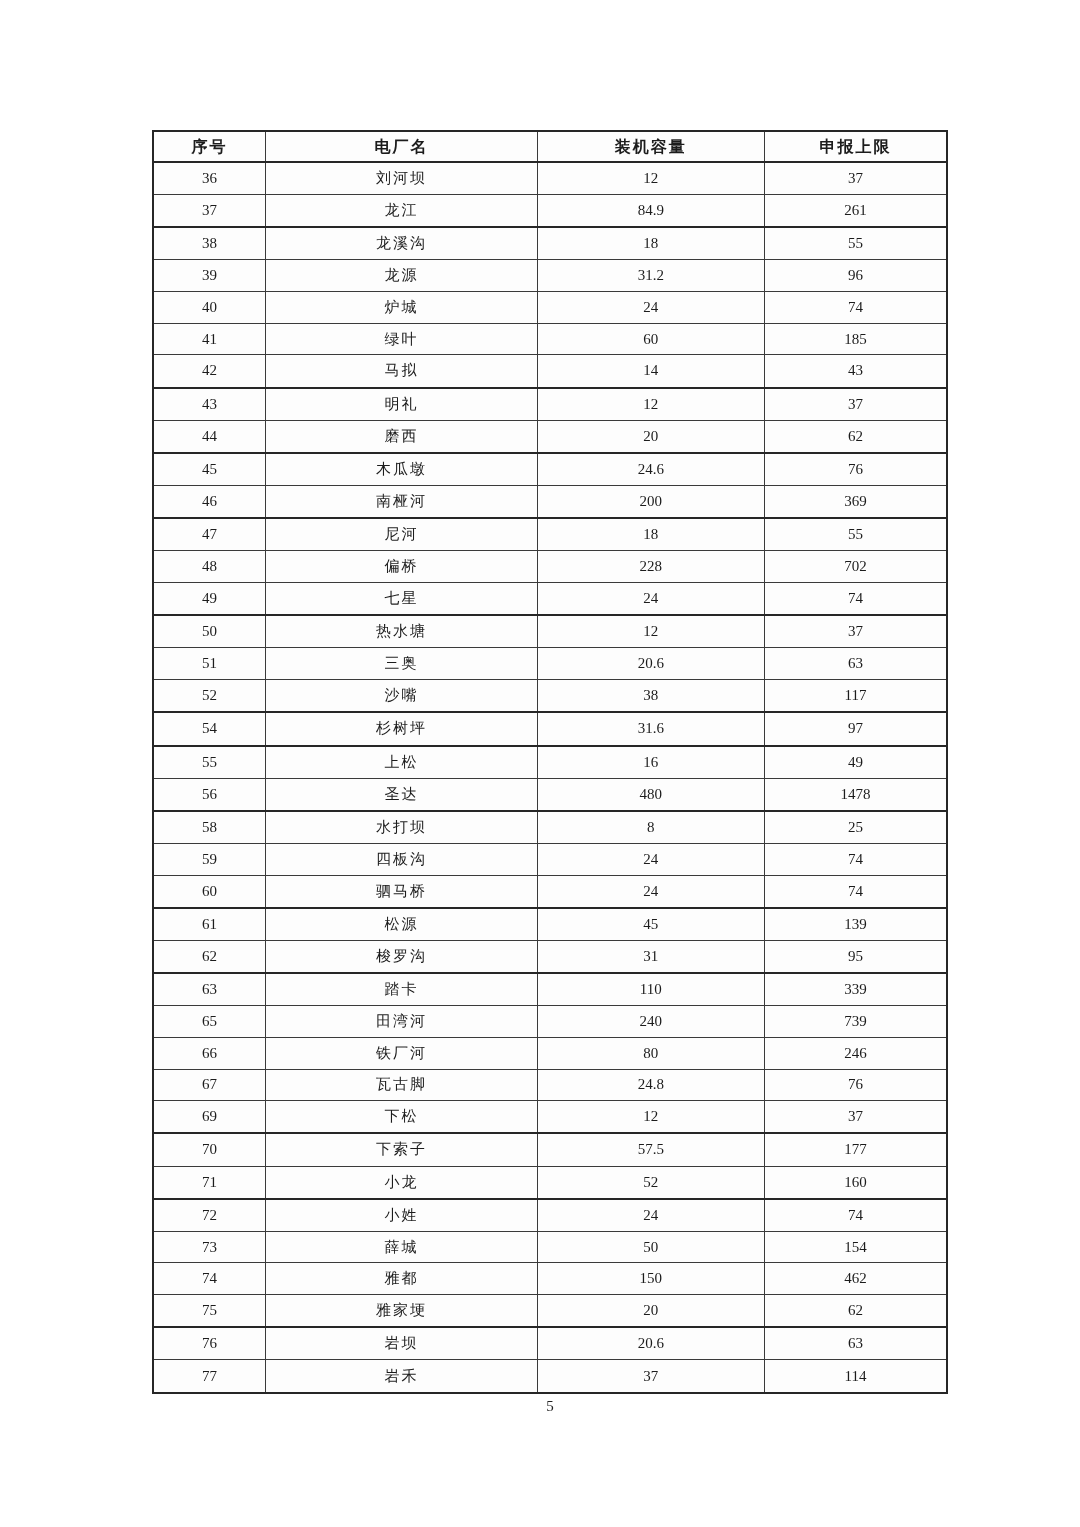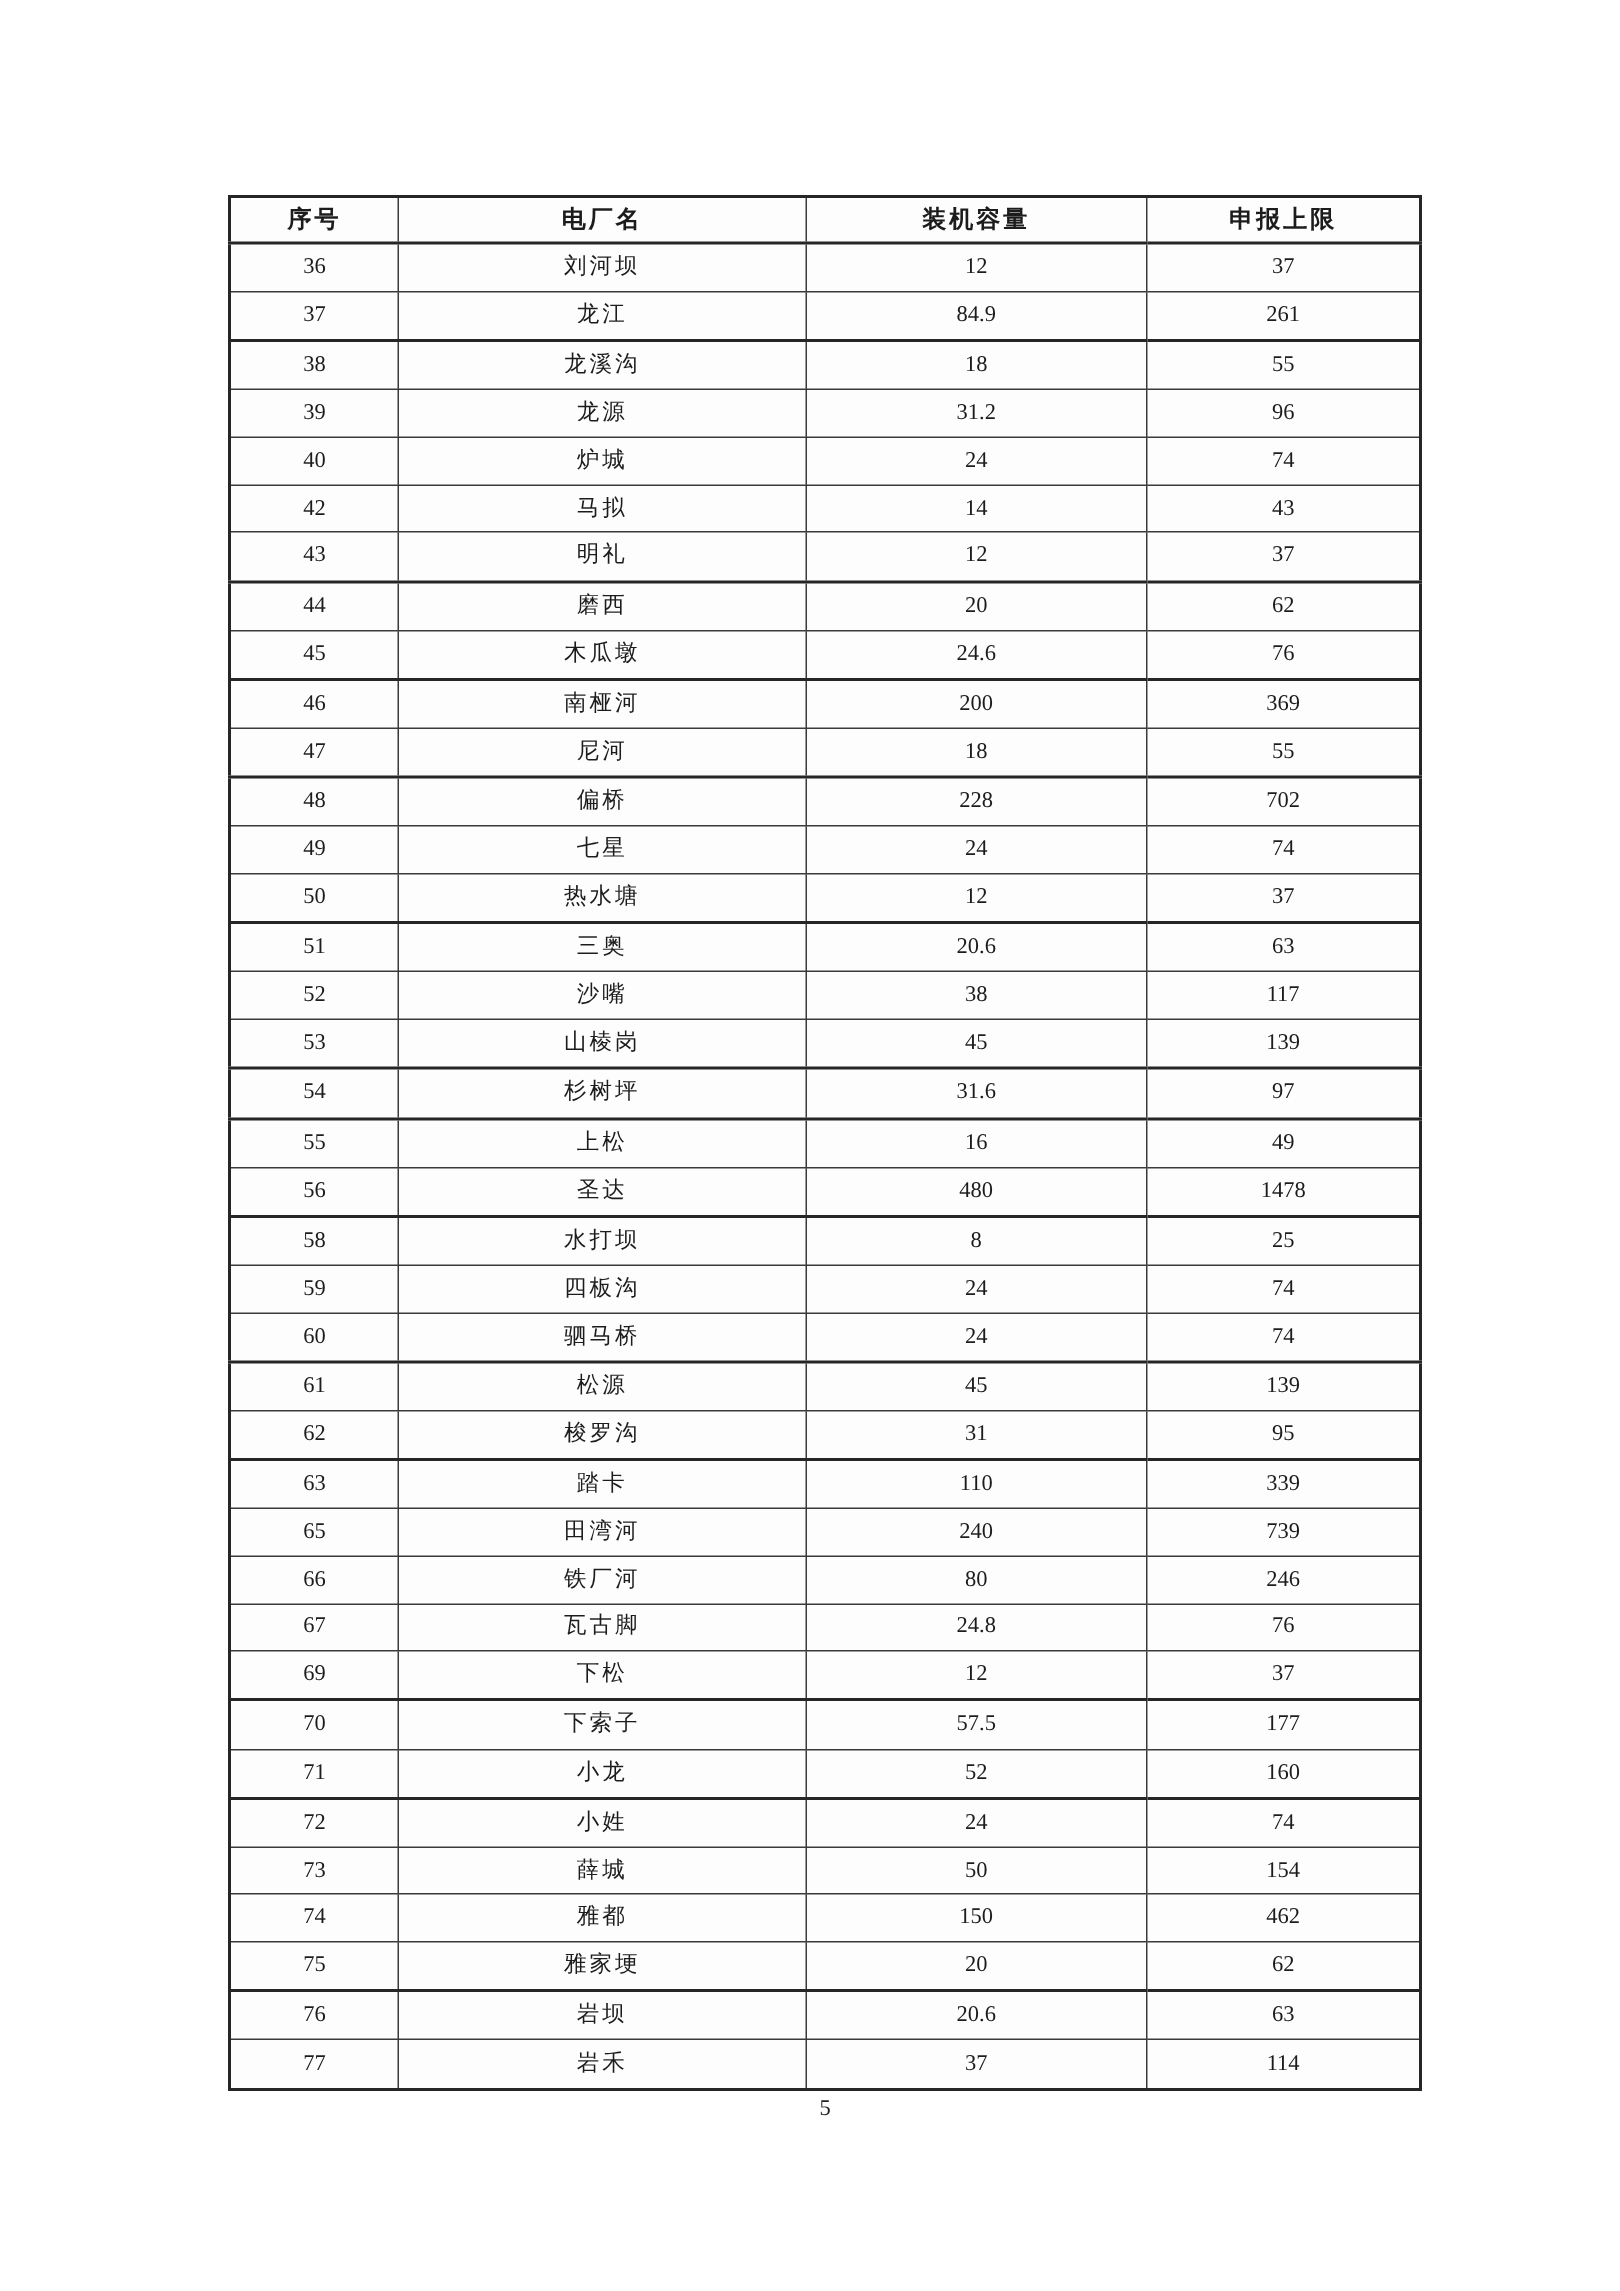"41" tr { html: none -> <tr> <td>41</td> <td>绿叶</td> <td>60</td> <td>185</td> </tr> }
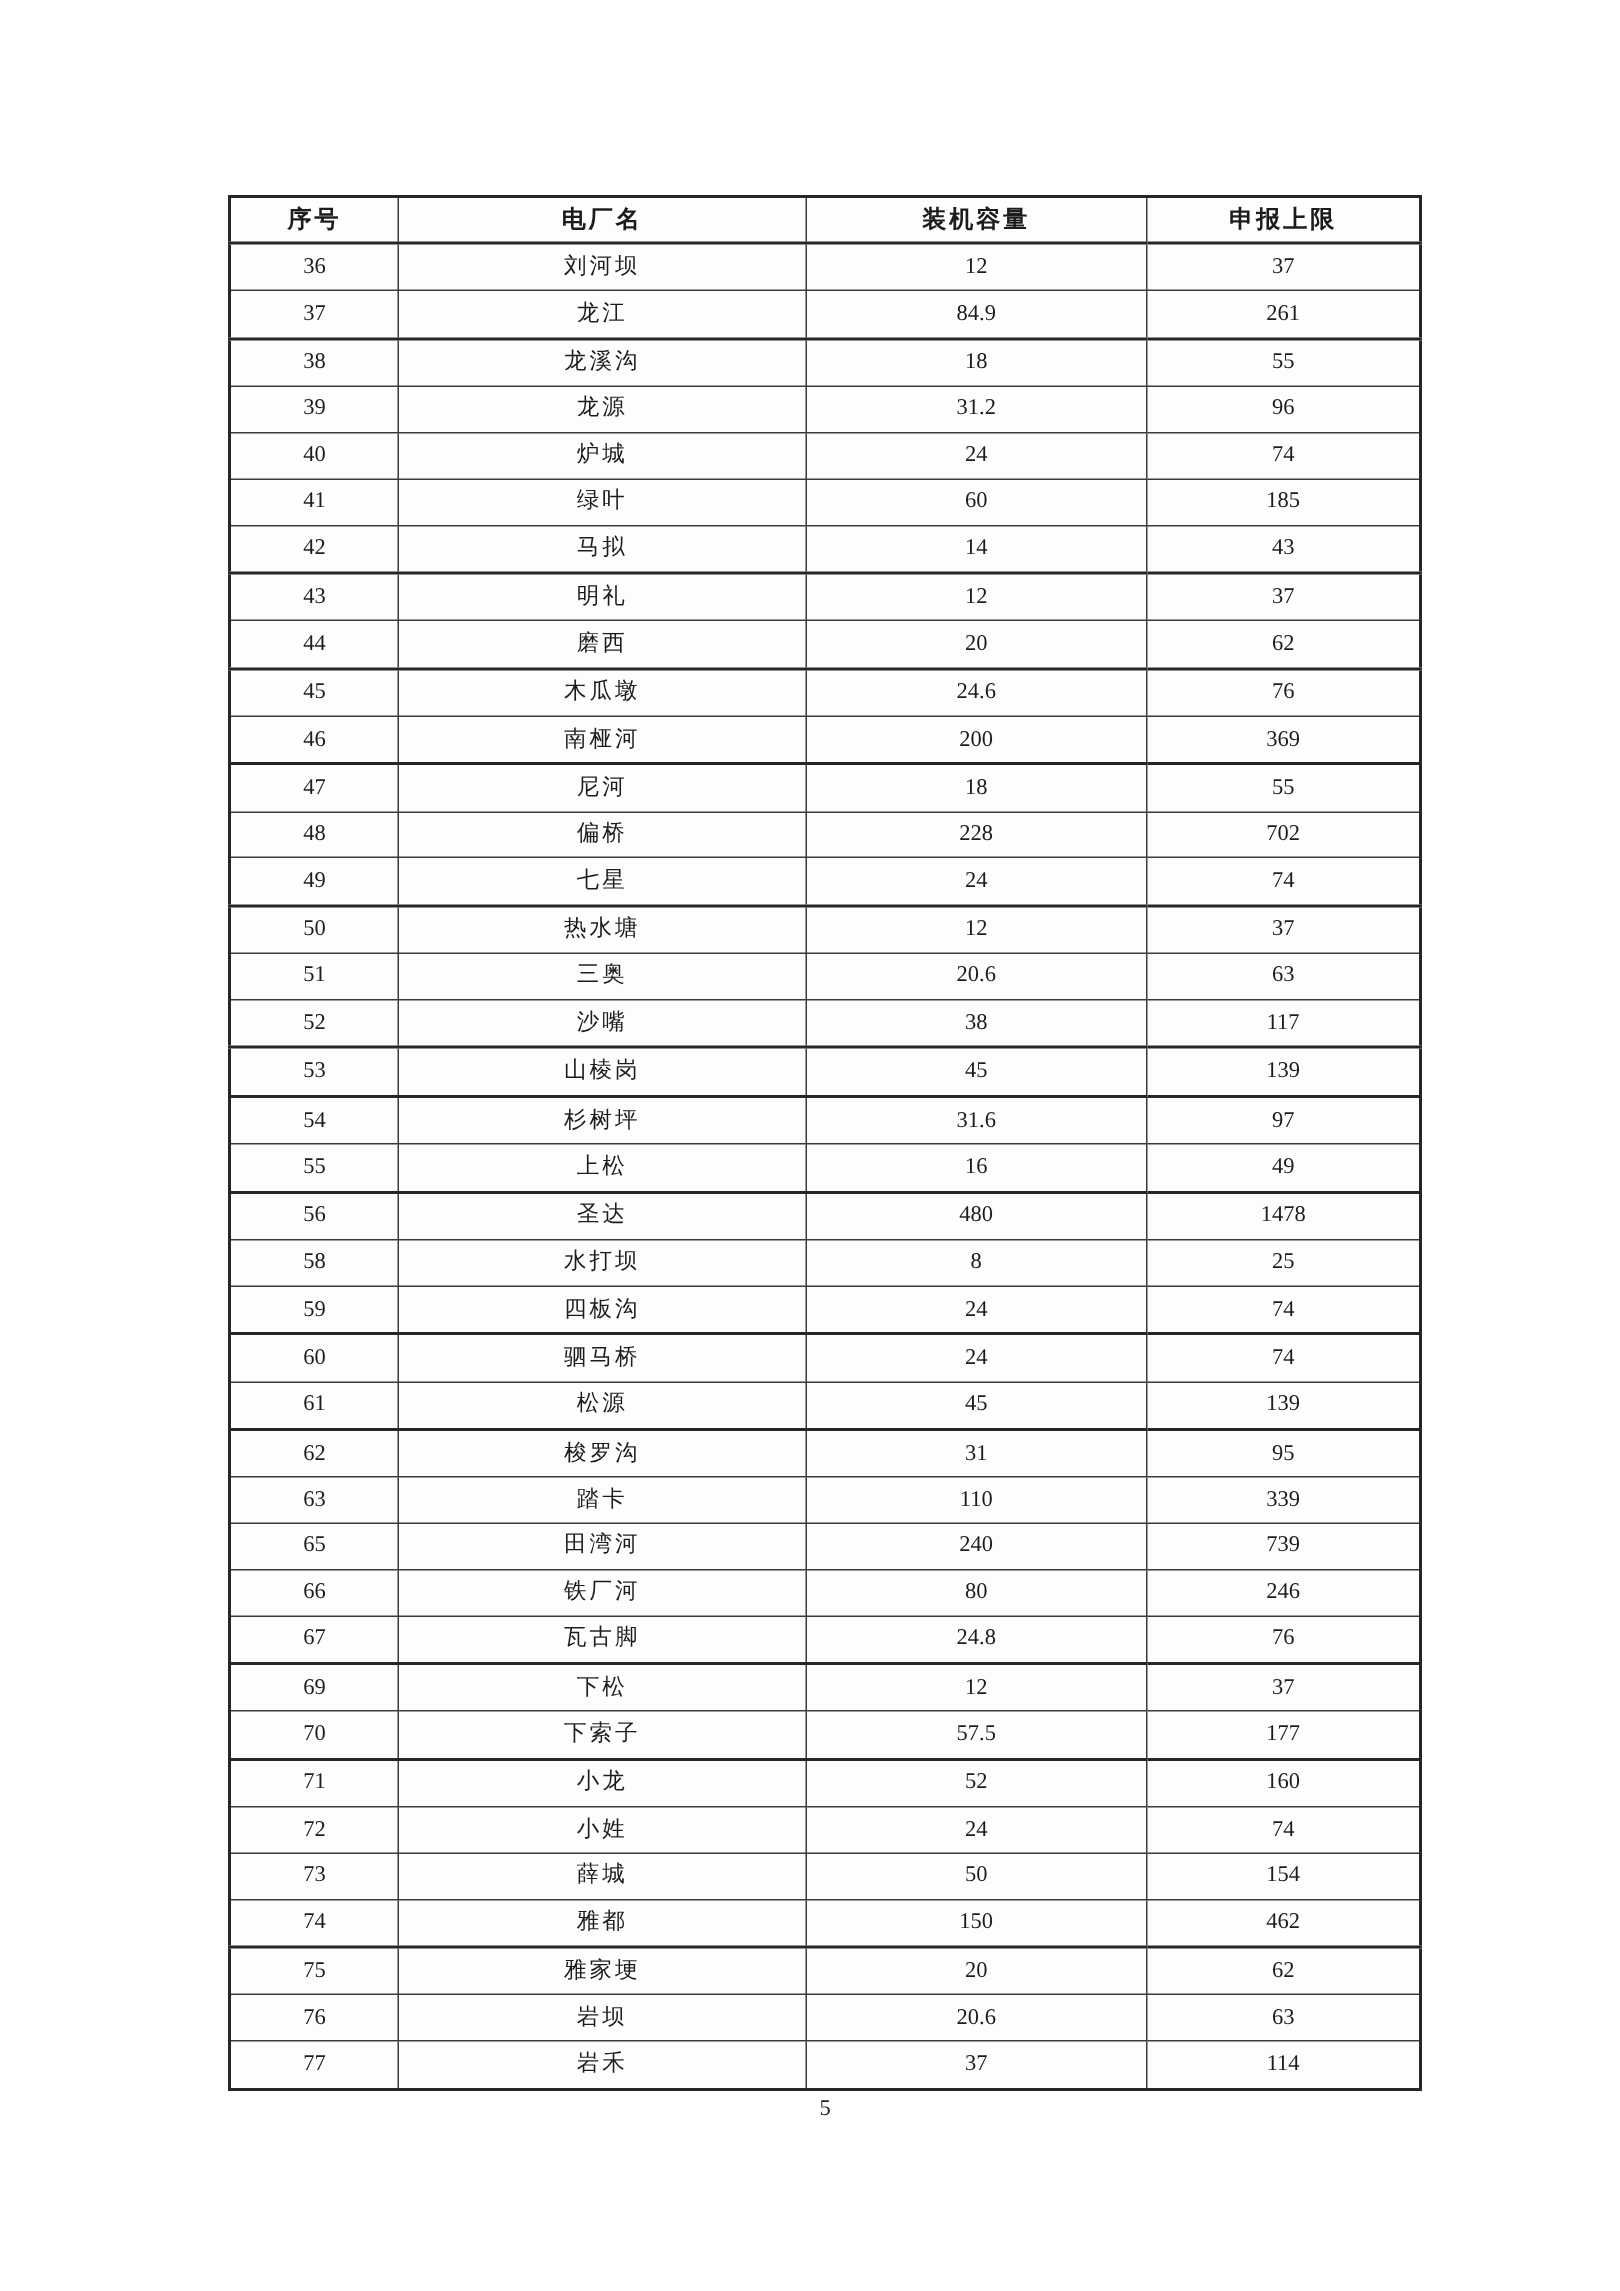"53" tr { html: <tr> <td>53</td> <td>山棱岗</td> <td>45</td> <td>139</td> </tr> -> none }
